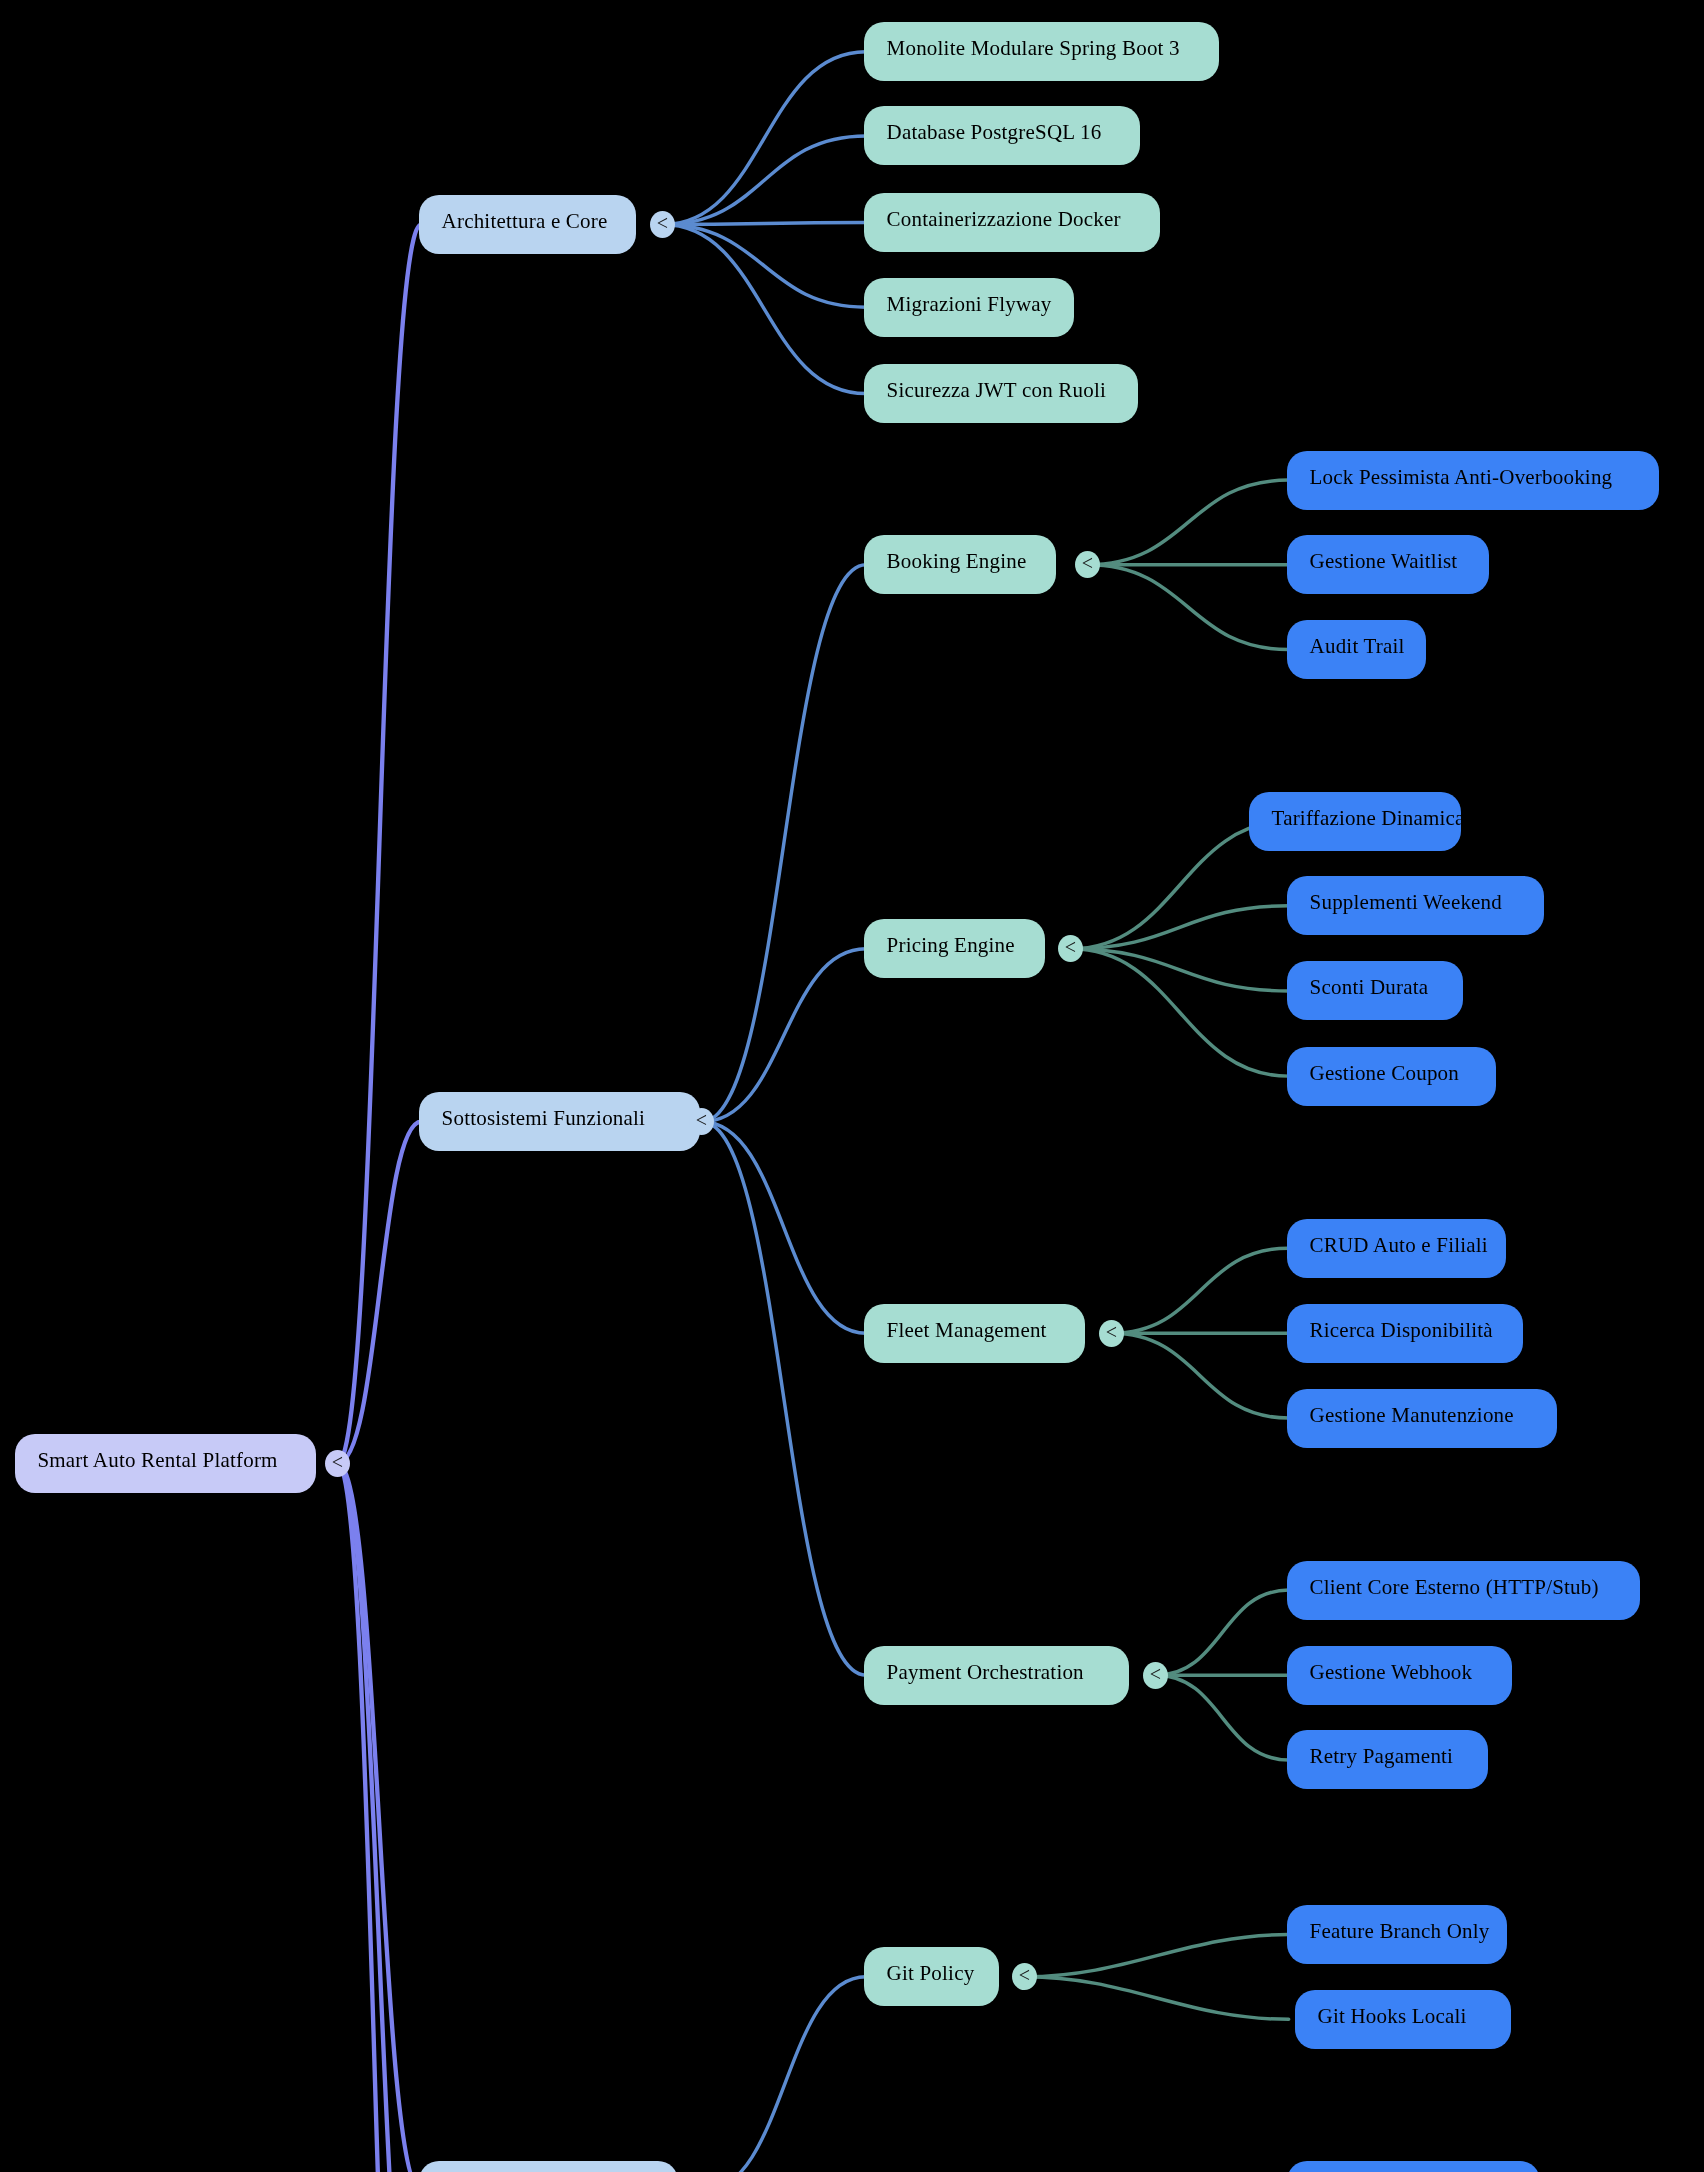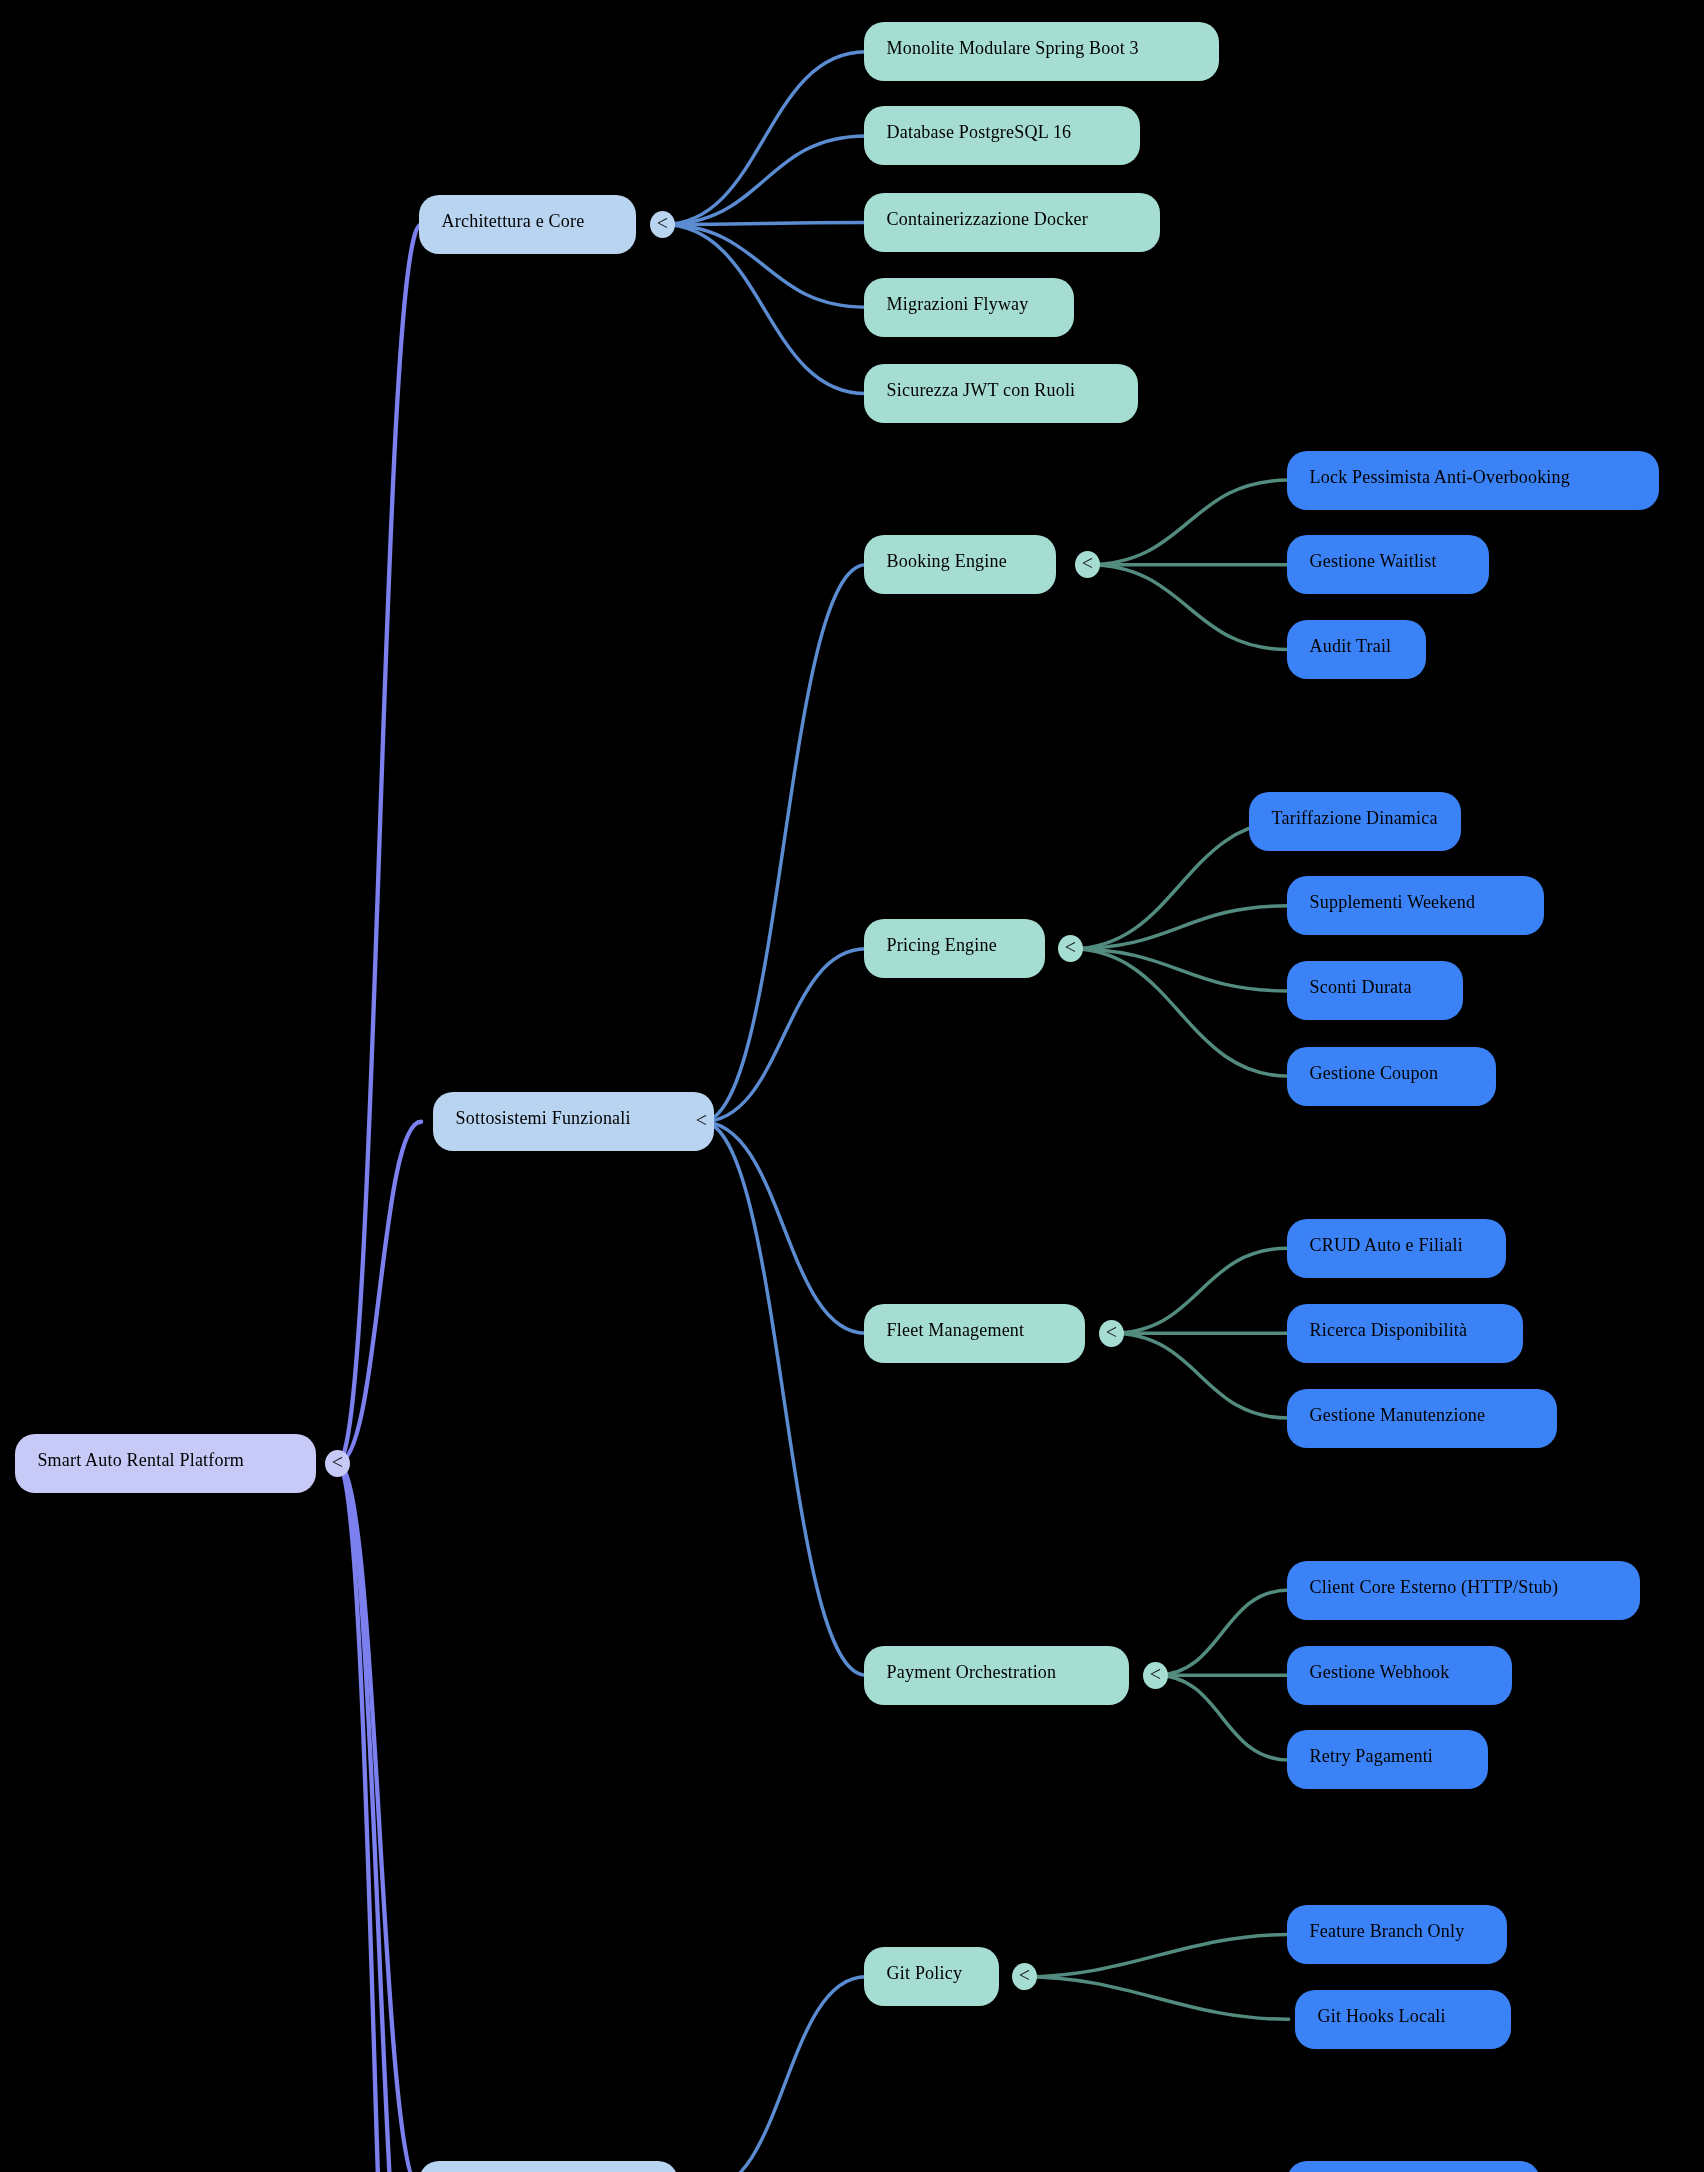"Monolite Modulare Spring Boot 3" .node span.label { font-size: 18px -> 21px }
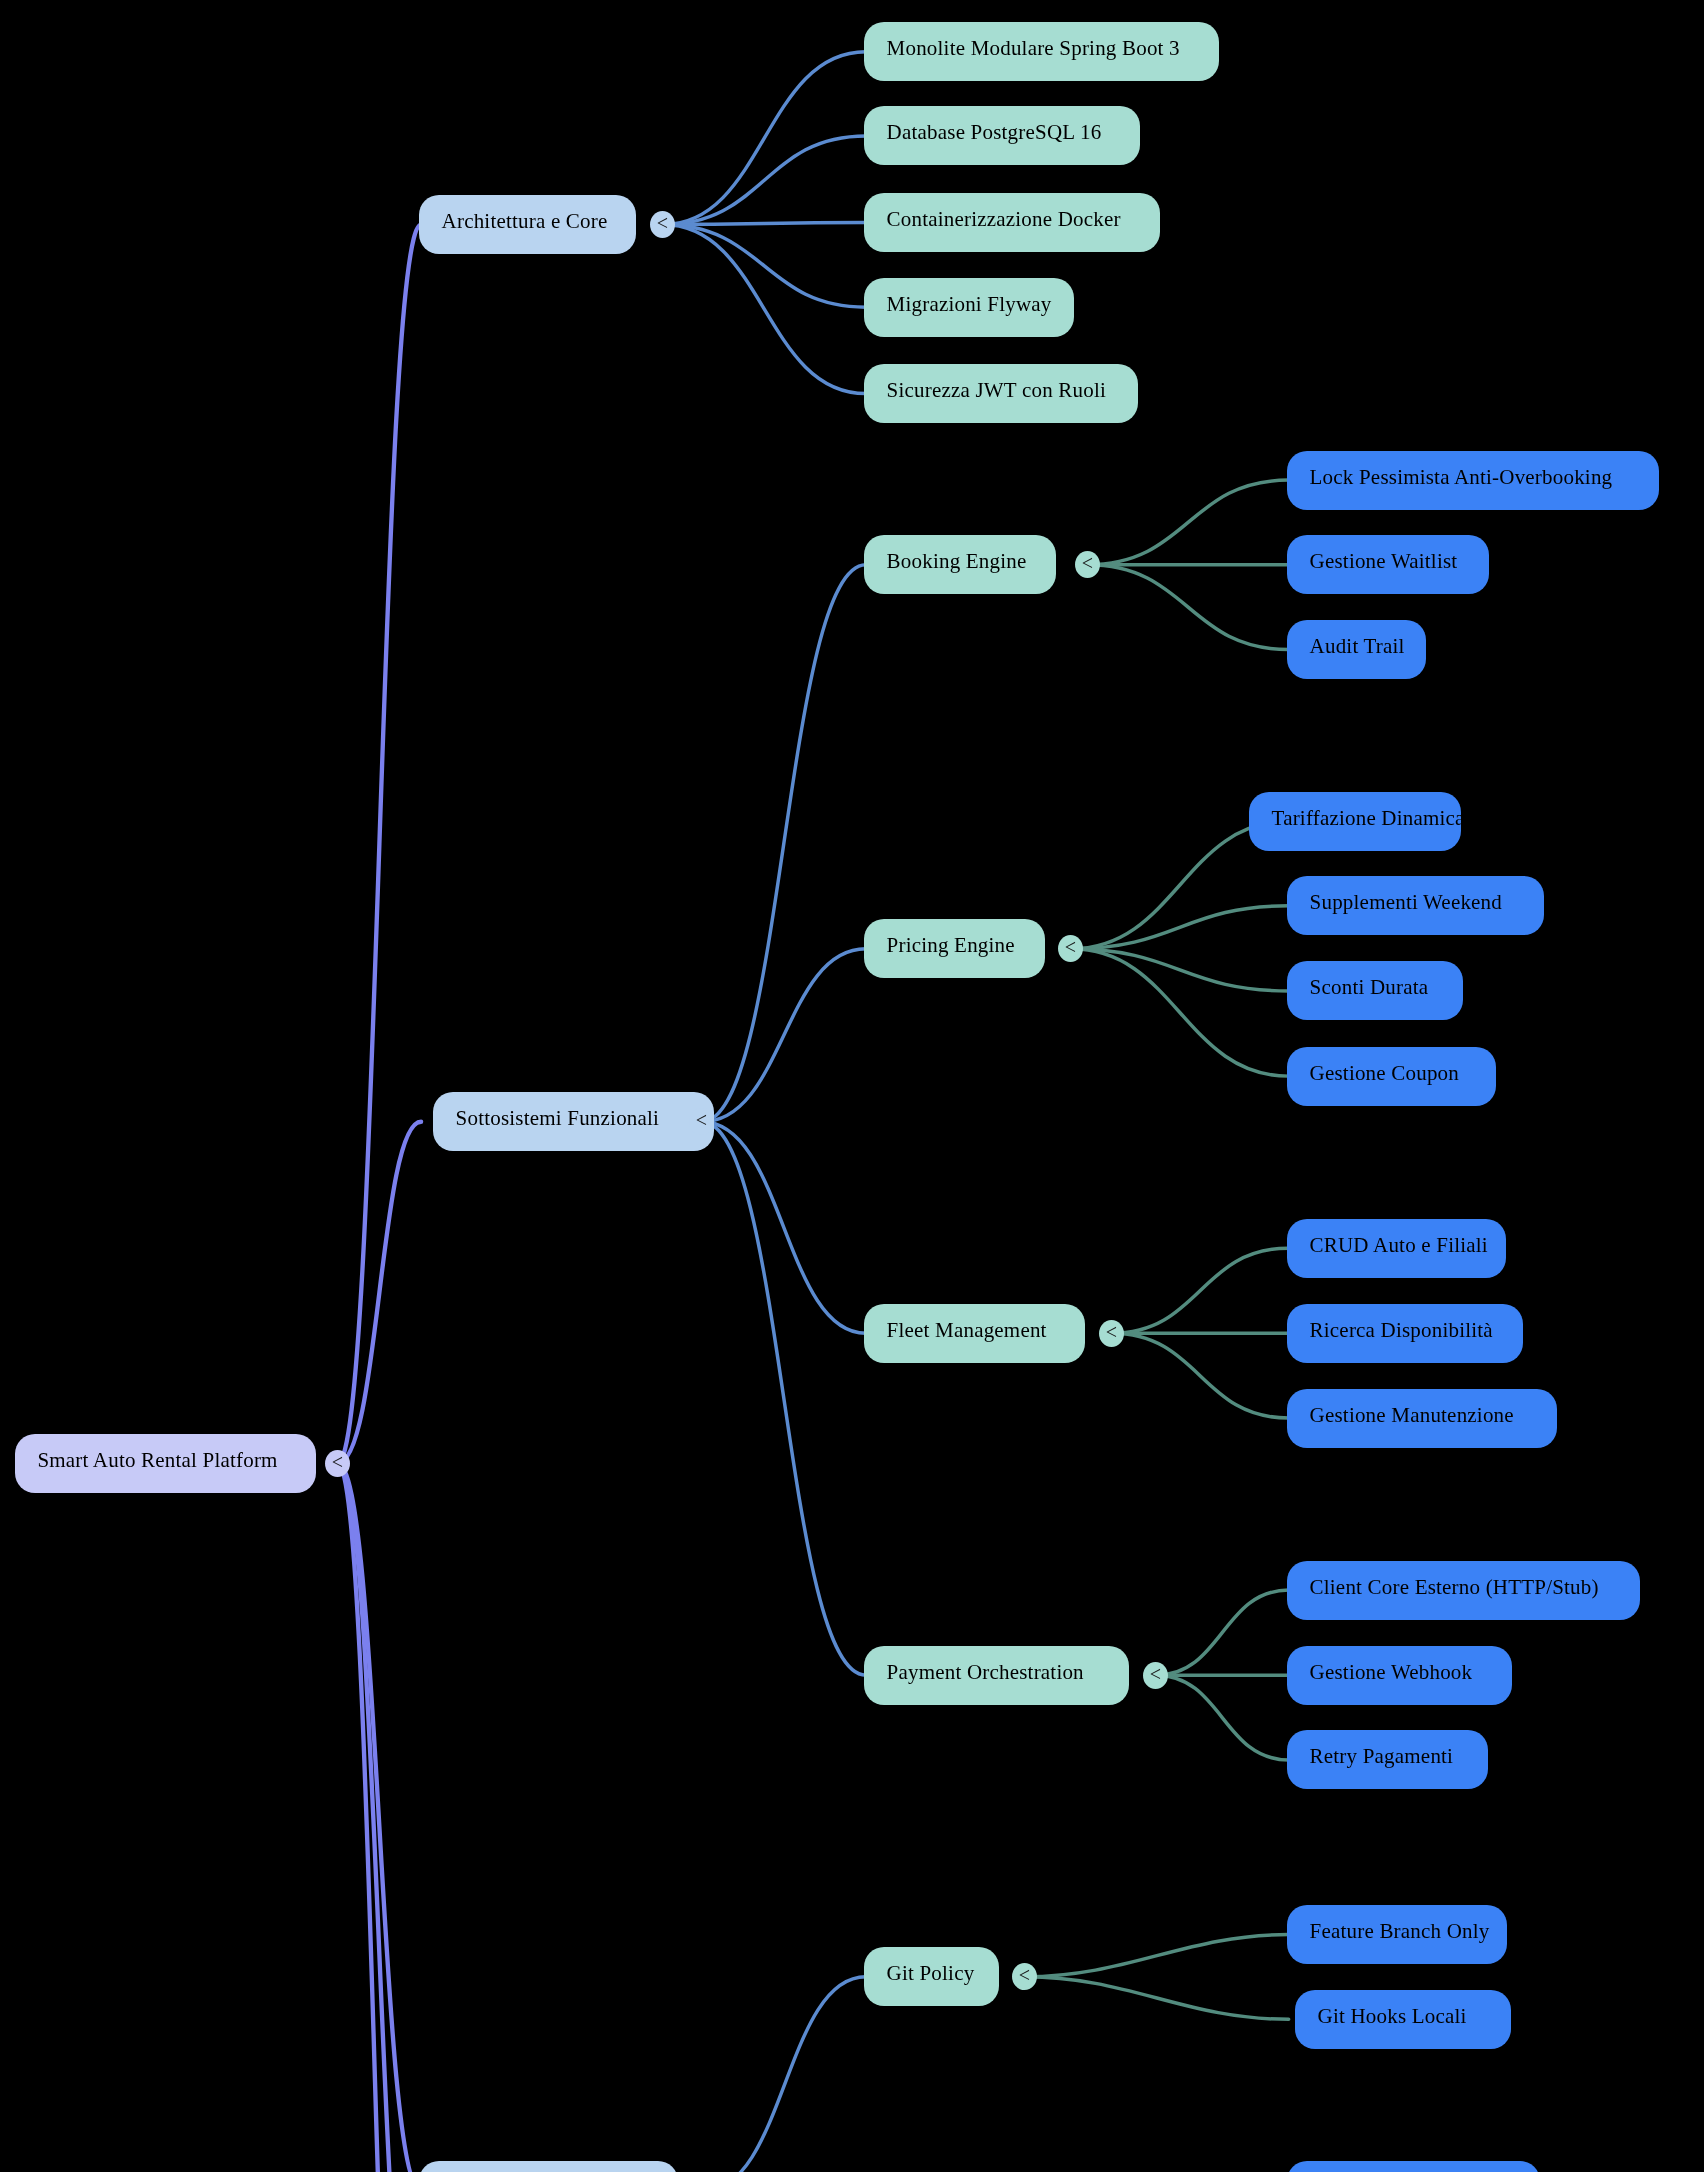"Sottosistemi Funzionali" div.node { left: 433px -> 419px }
